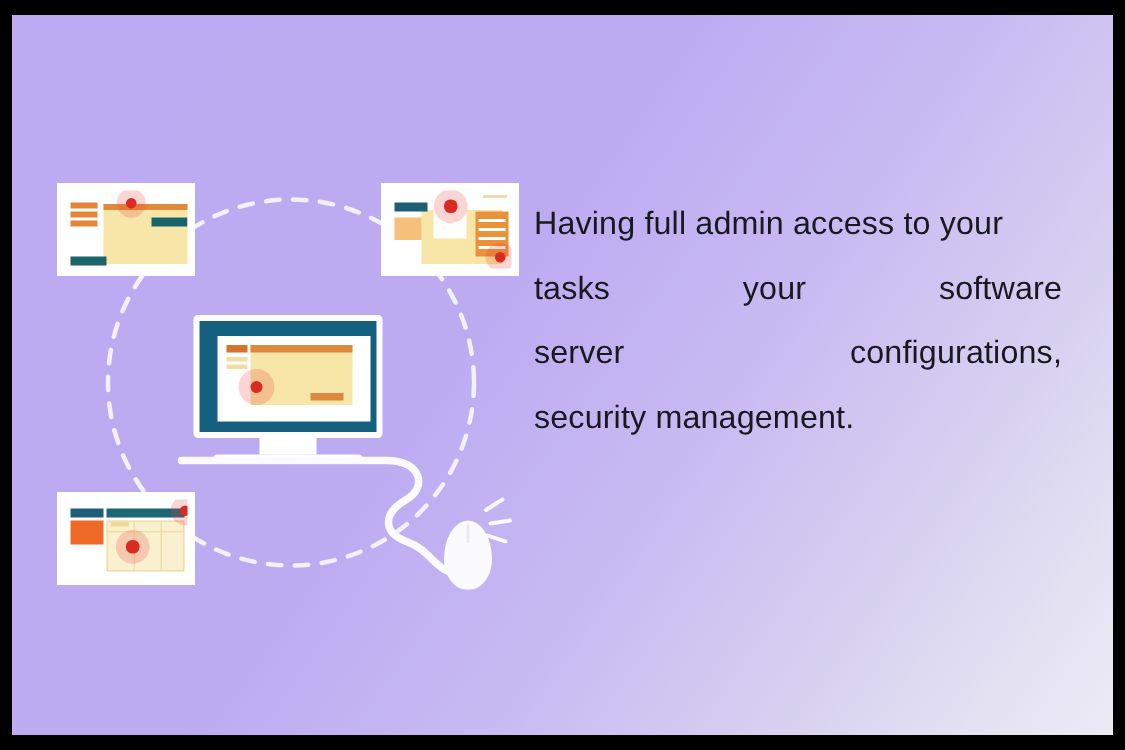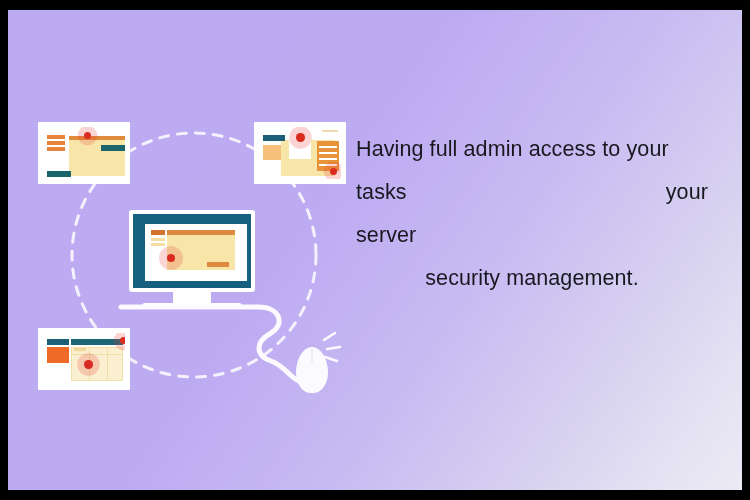"software" span { html: none -> <span>software</span> }
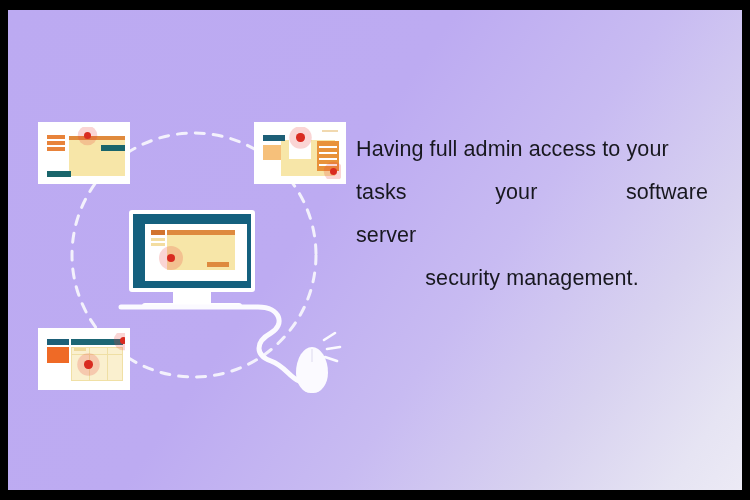"configurations," span { html: none -> <span>configurations,</span> }
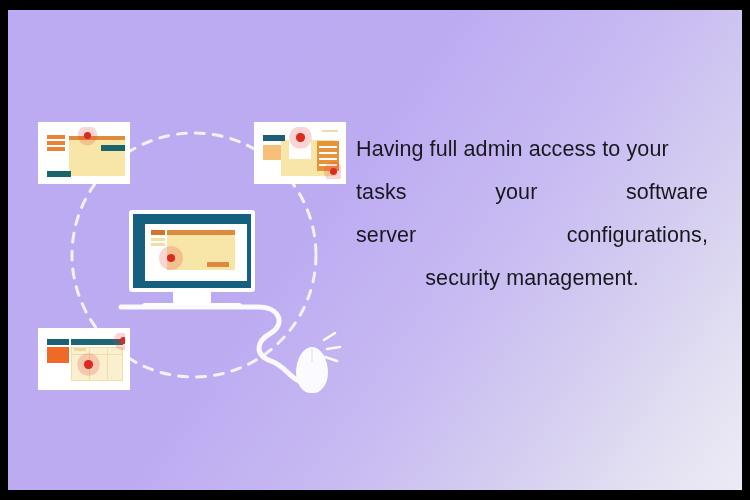"security management." #copy .lastline { text-align: center -> left }
